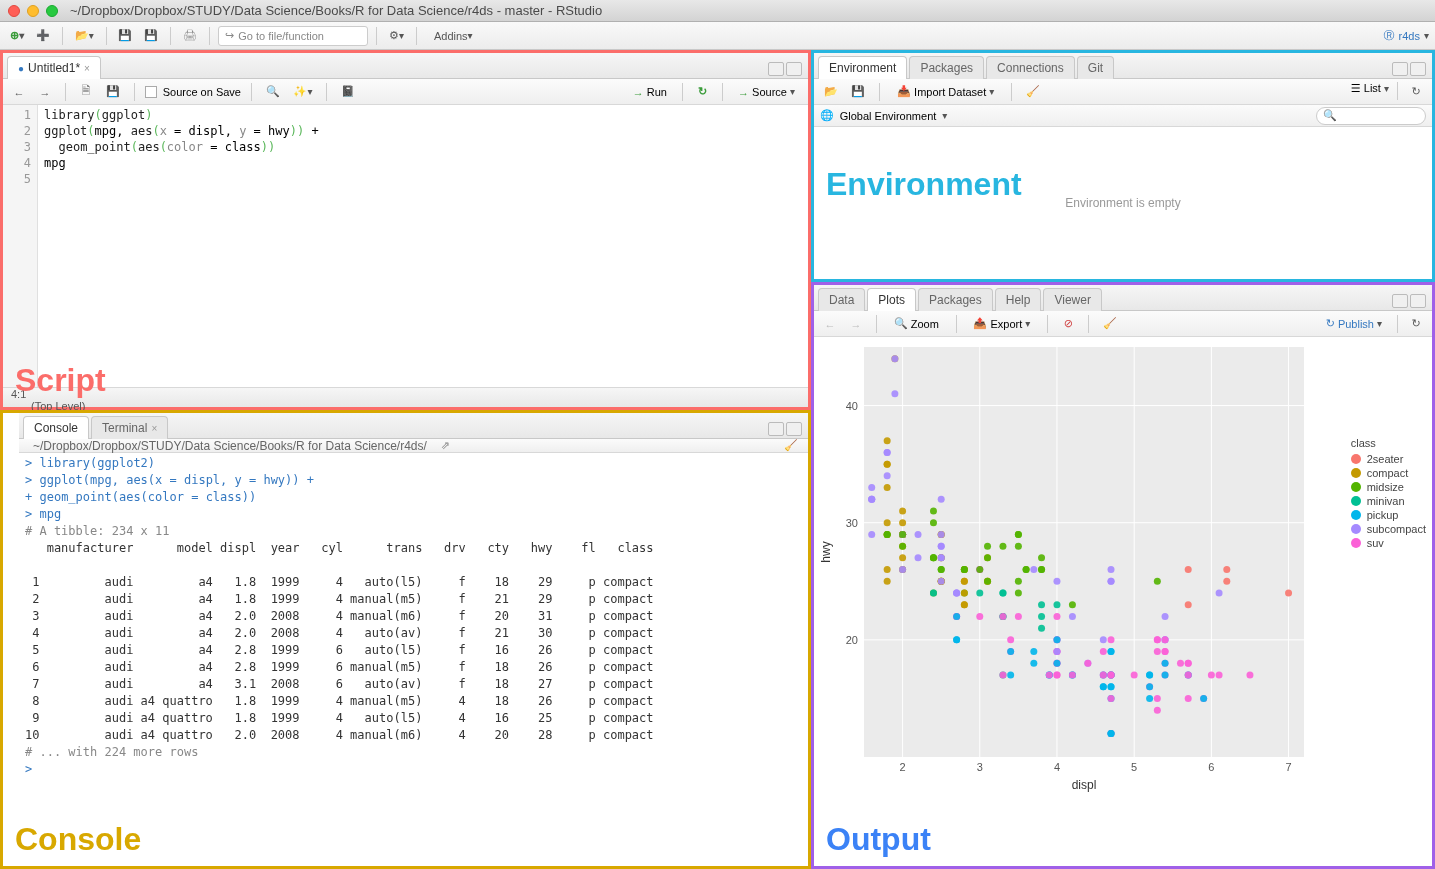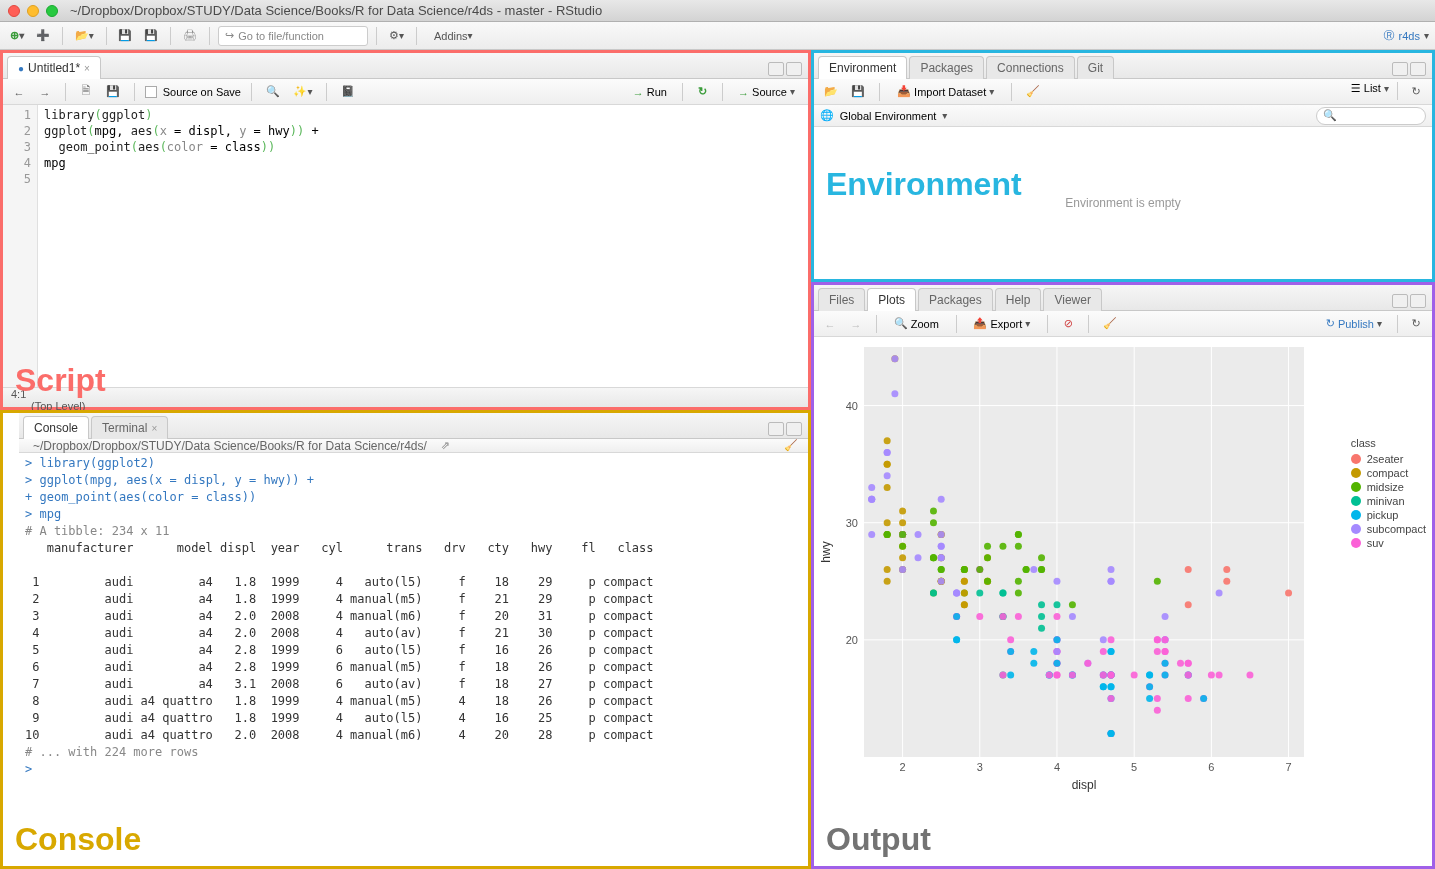"Files" span { text: Files -> Data }
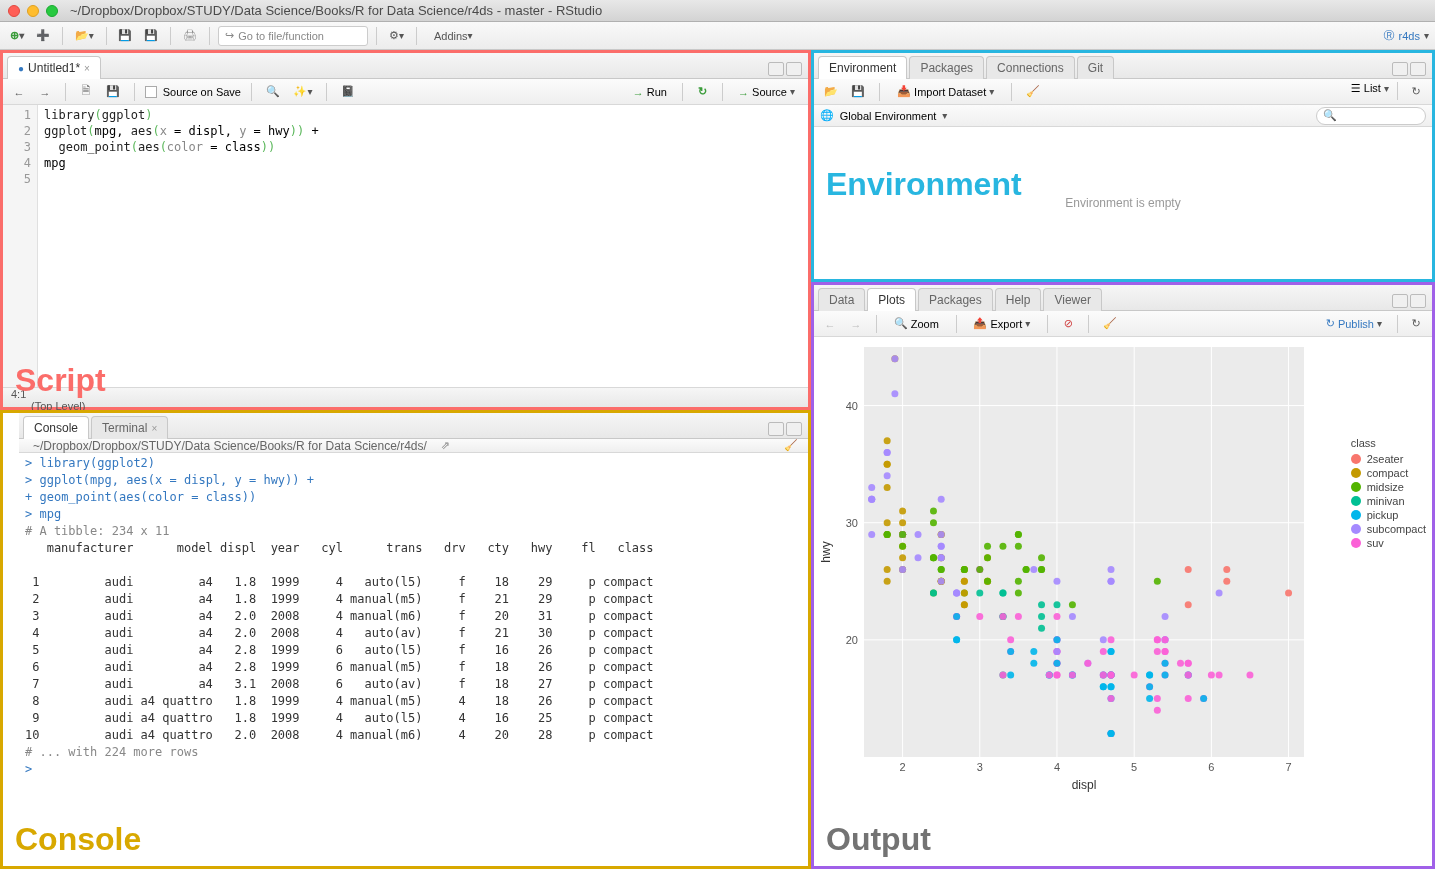"Output" .label-output { color: #737373 -> #3b82f6 }
